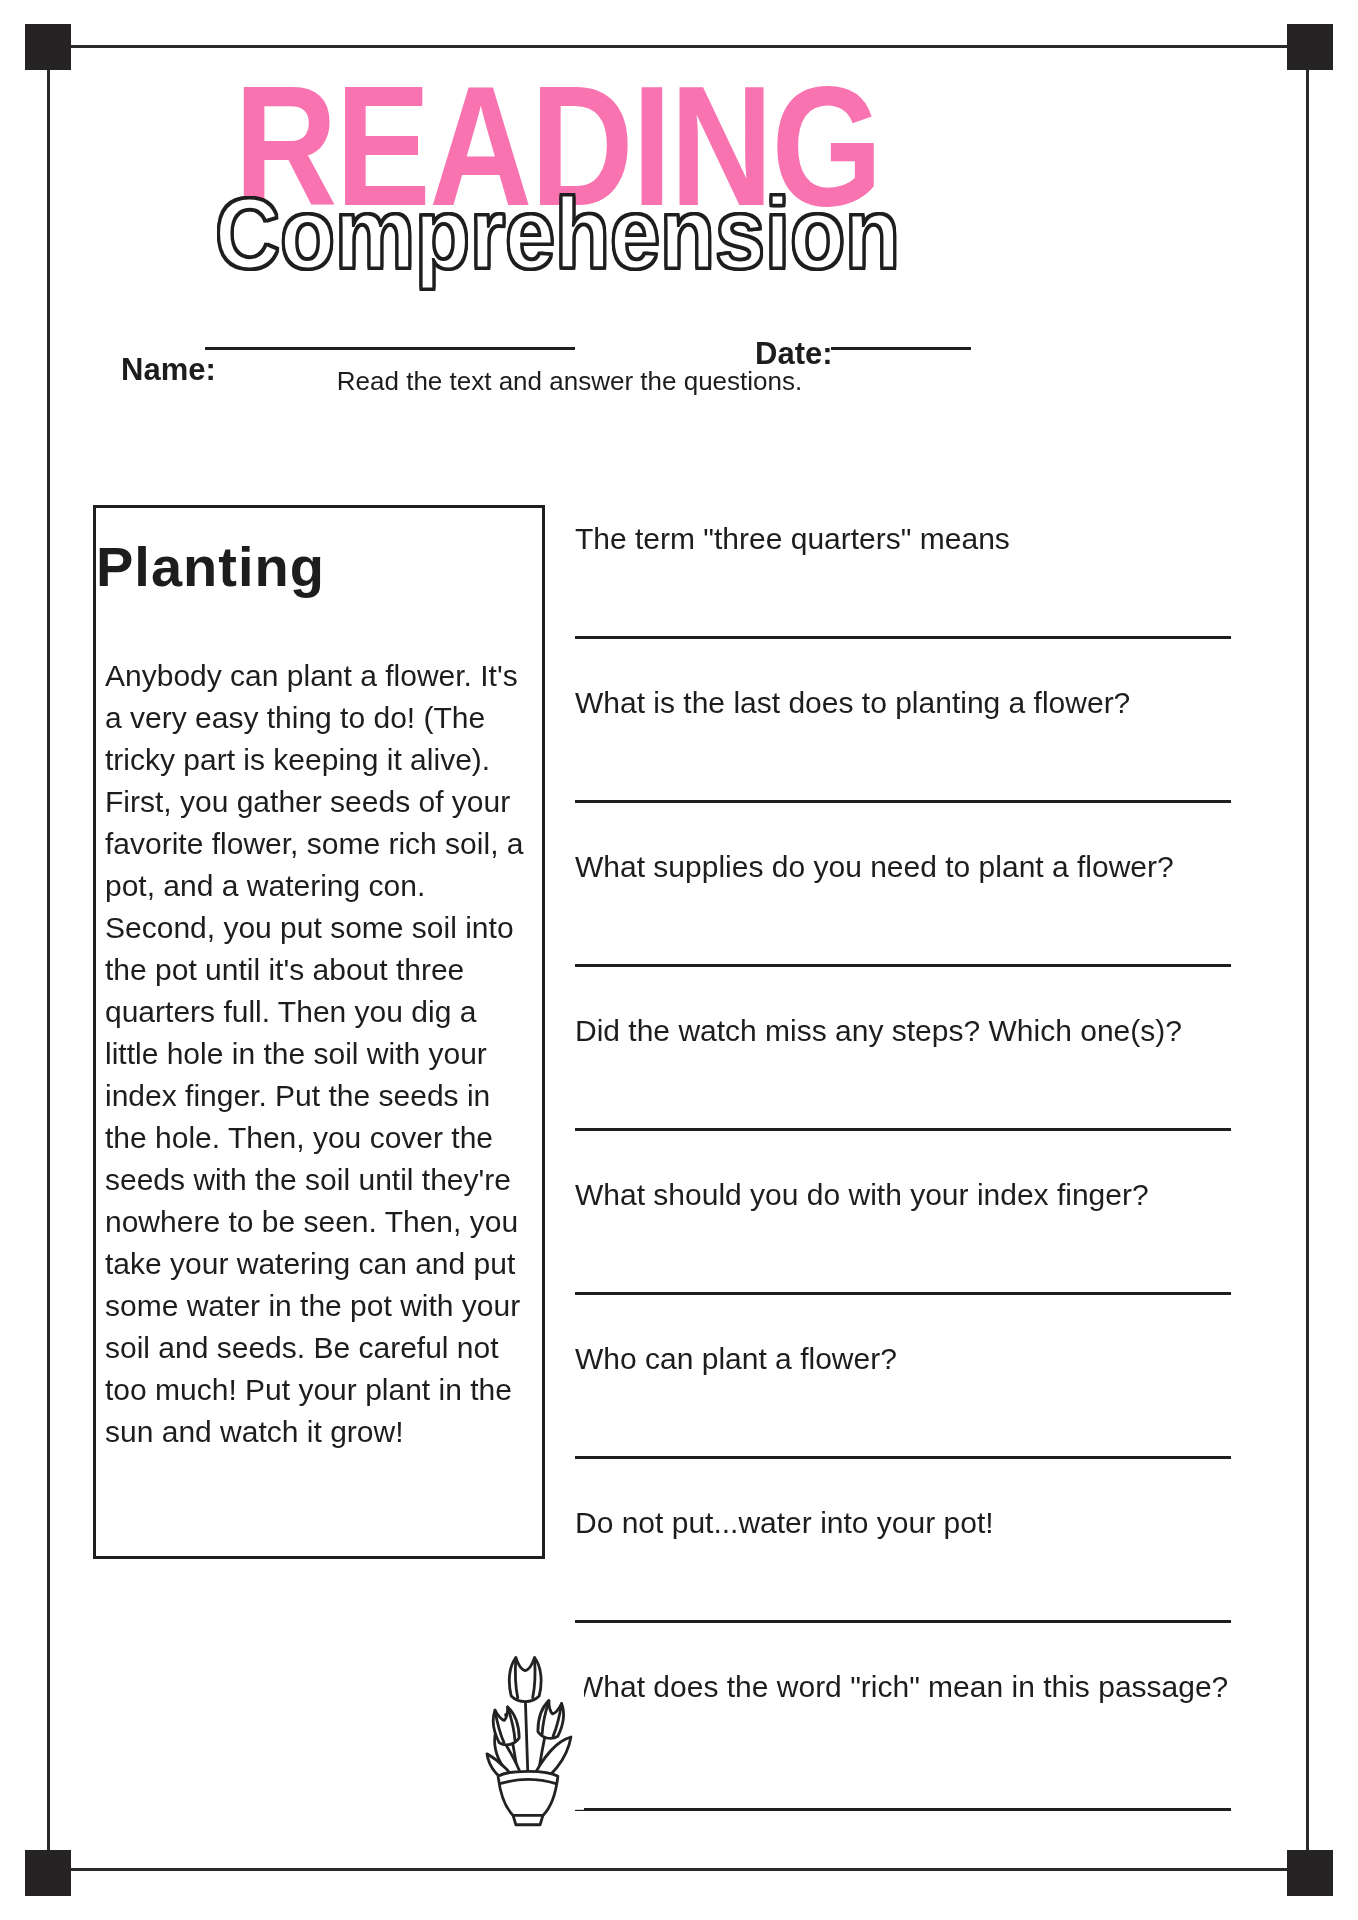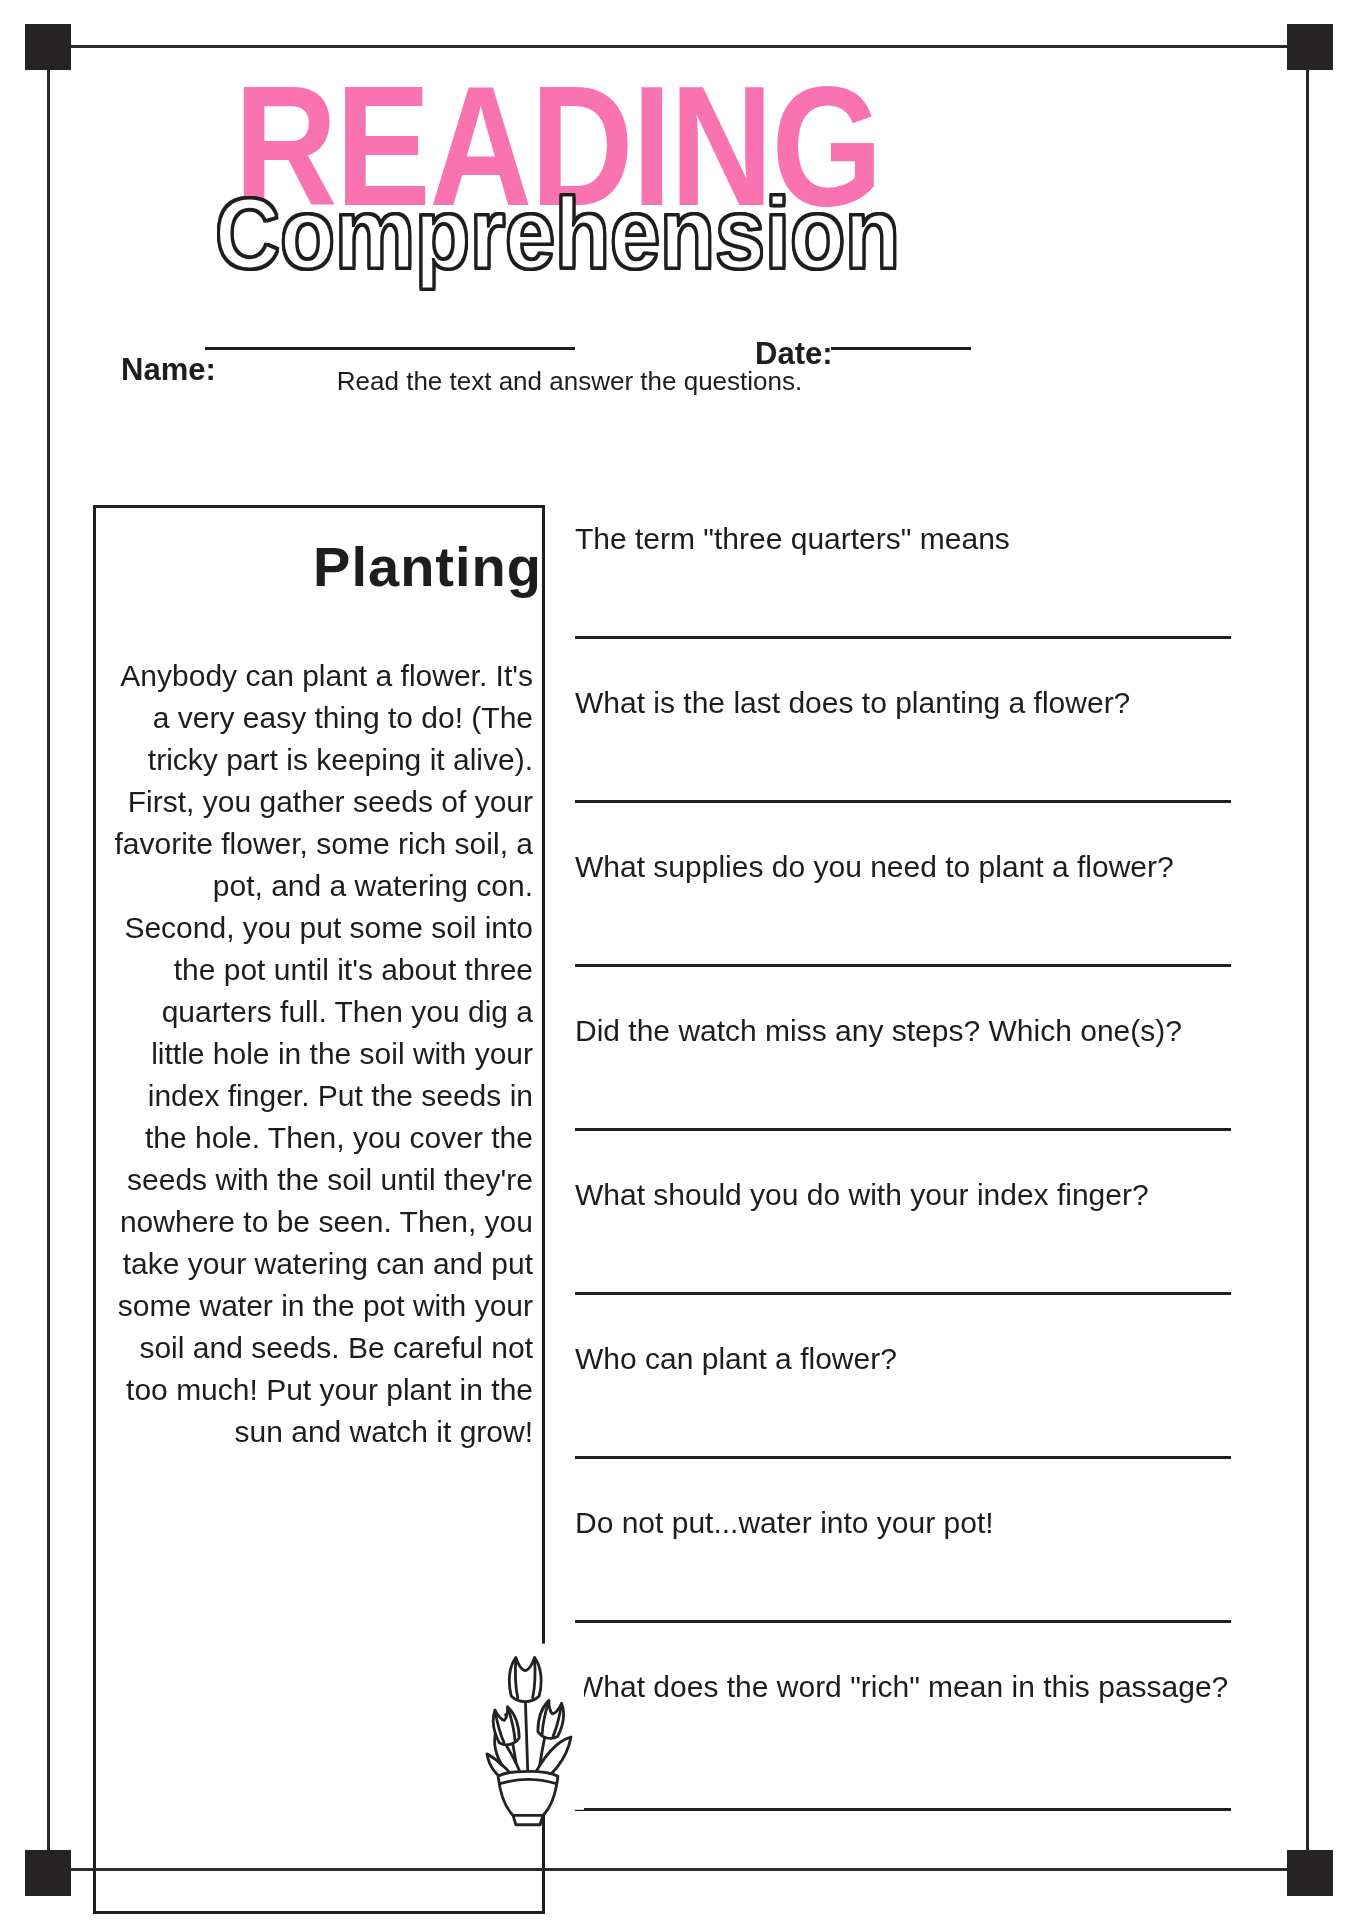"Planting" .passage-box { height: 1409px -> 1054px; text-align: right -> left }
